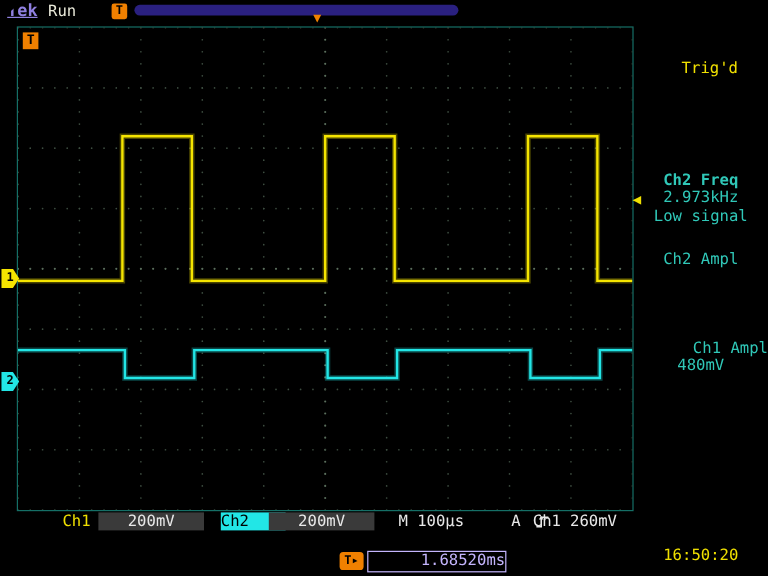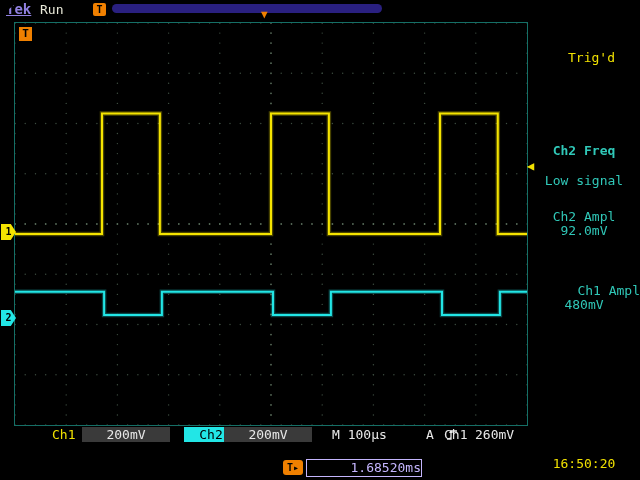"2.973kHz" div.abs { html: none -> <div>2.973kHz</div> }
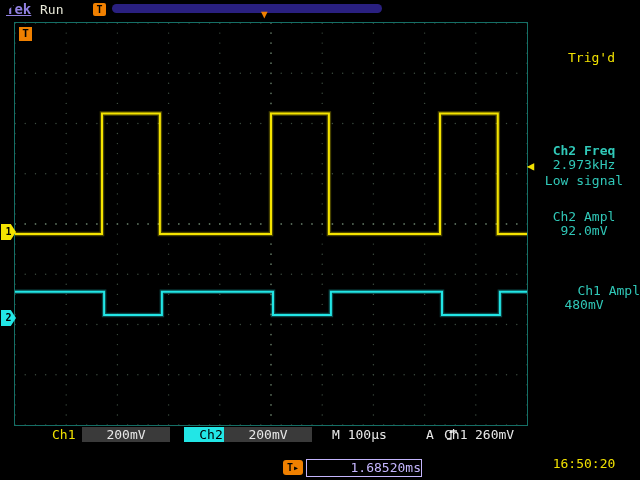"92.0mV" div.abs { html: <div>92.0mV</div> -> none }
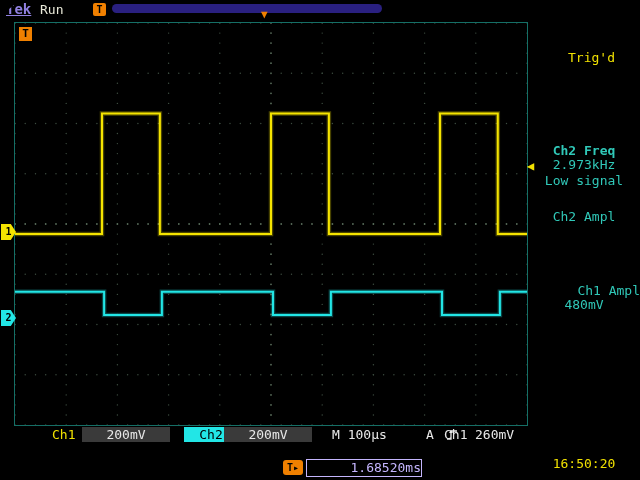"Ch2" .sb-ch2 { text-align: center -> left }
